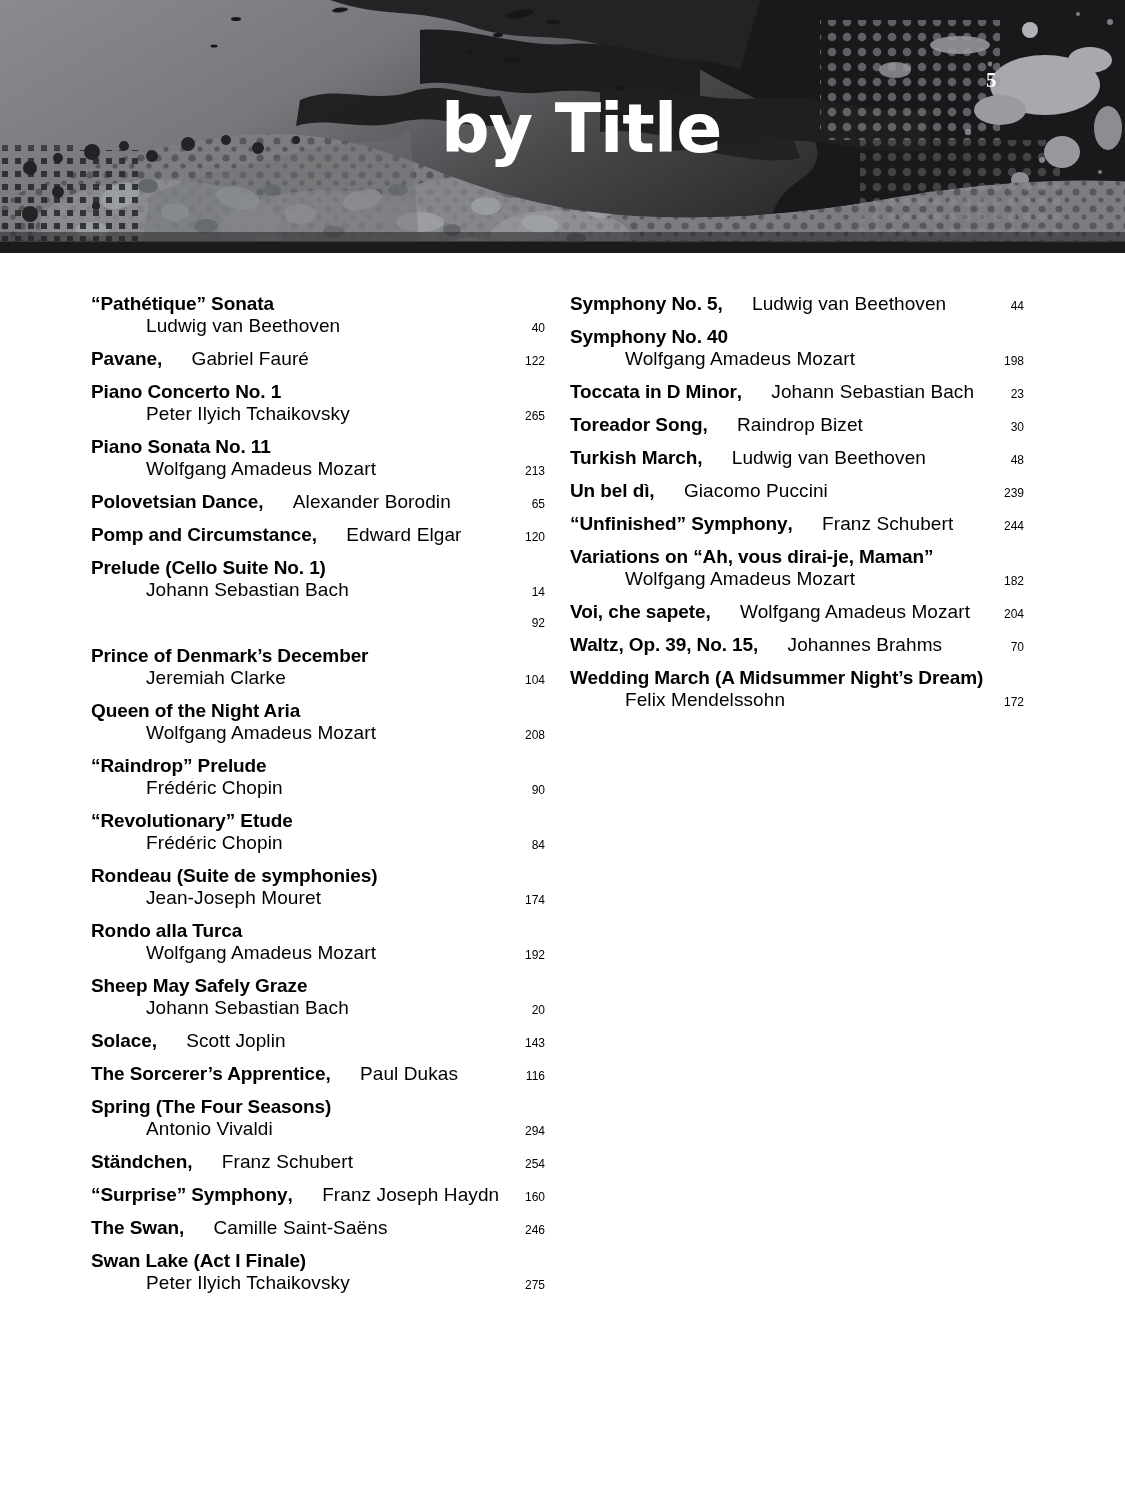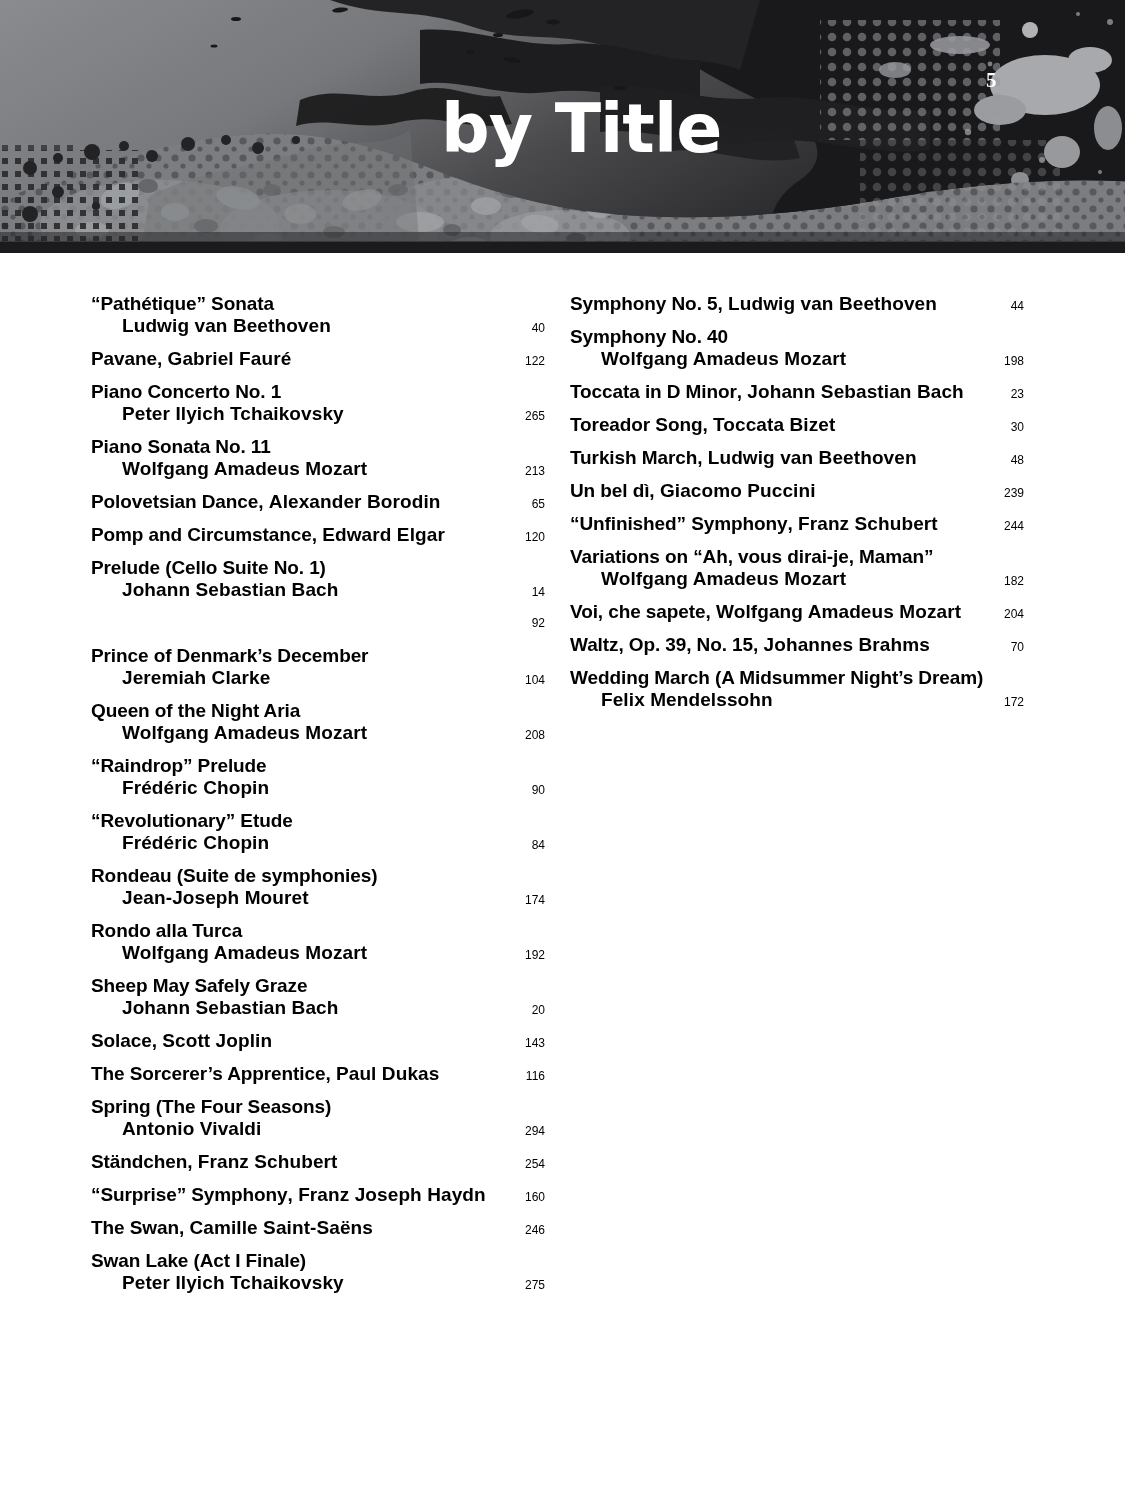"Ludwig van Beethoven" .composer { font-weight: 700 -> 400; margin-left: none -> 24px }
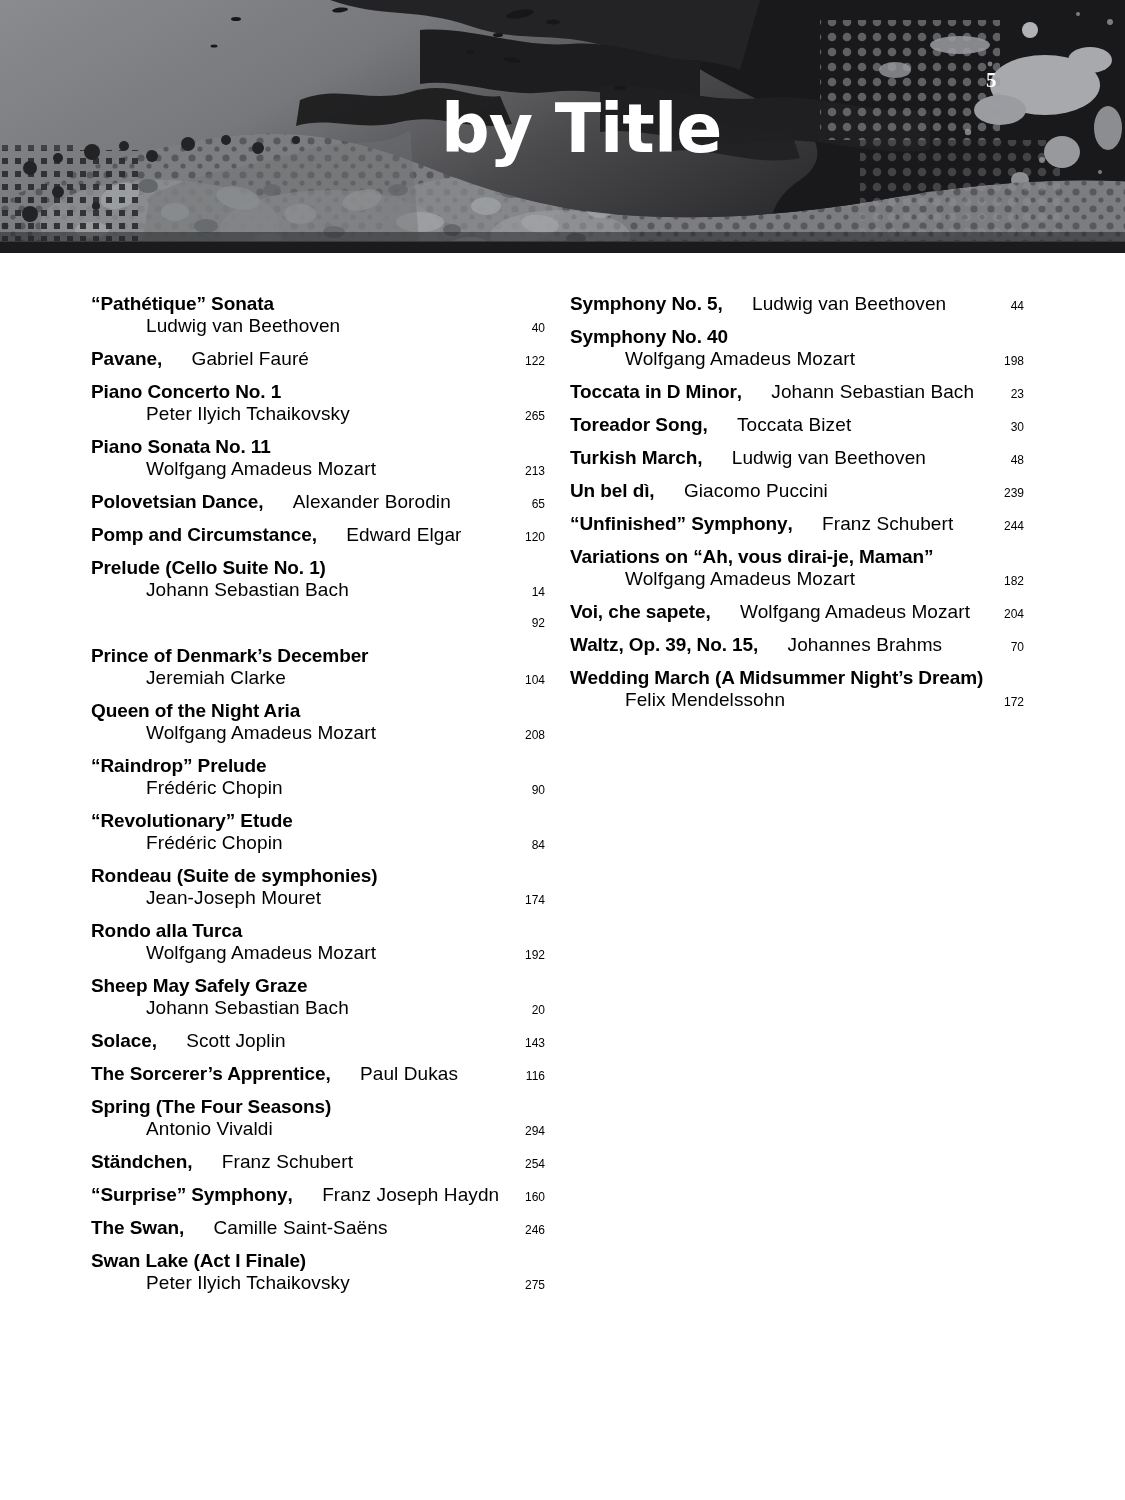"Toccata Bizet" span.composer { text: Toccata -> Raindrop }
